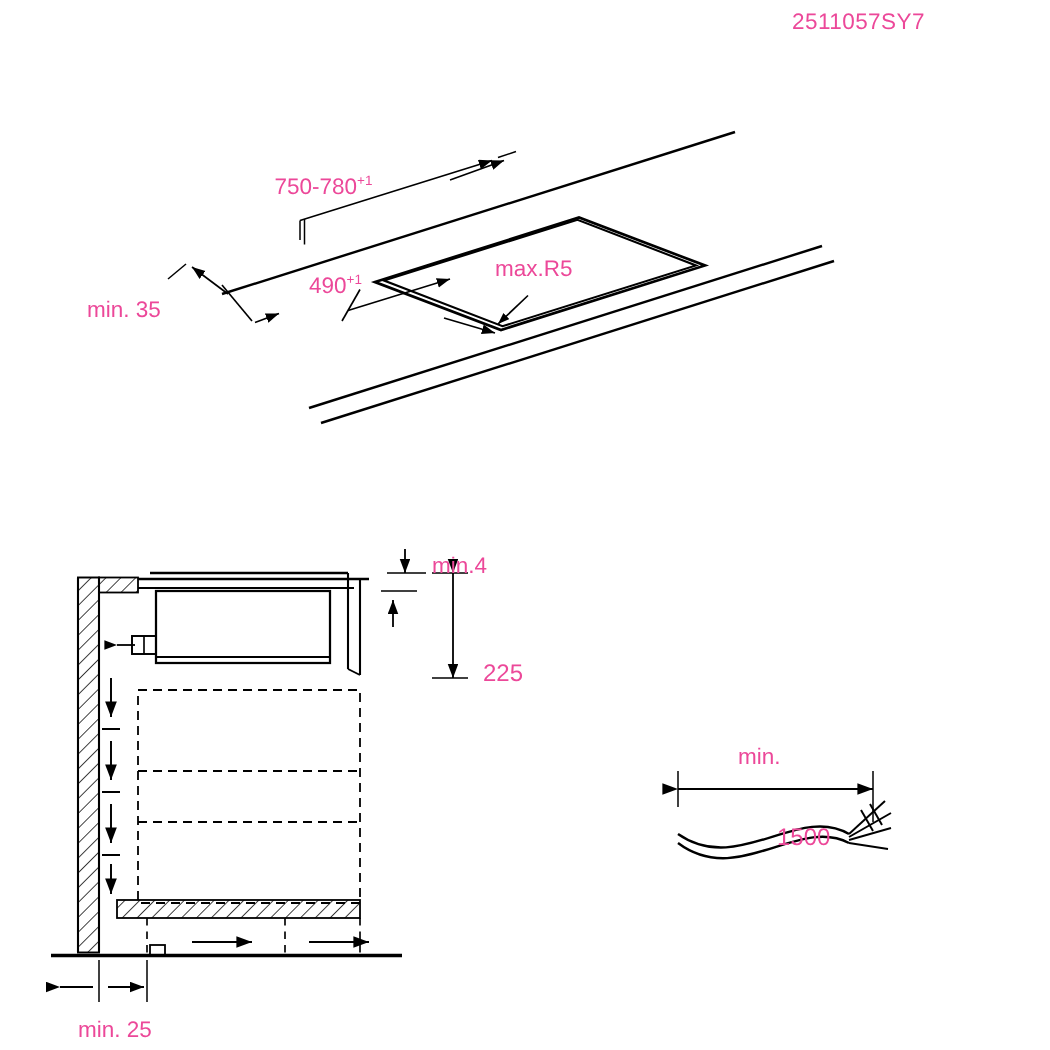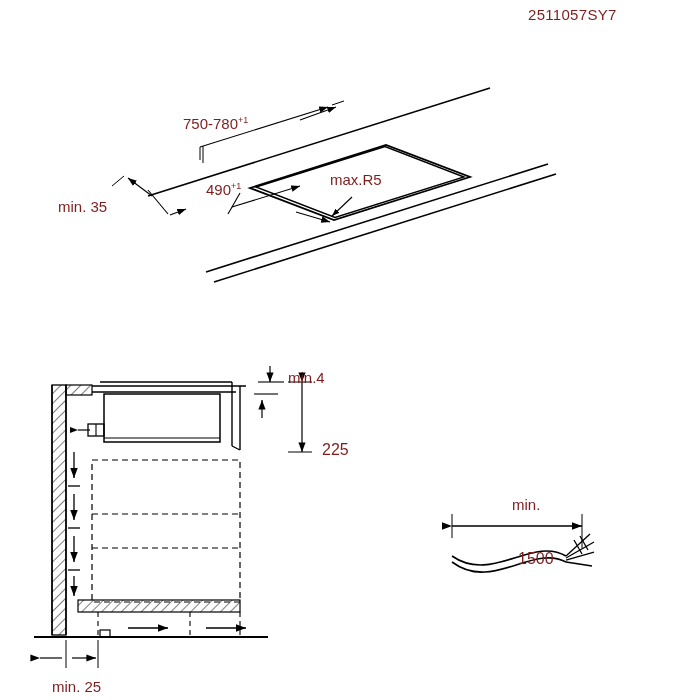"2511057SY7" .lbl { color: #7f1d1d -> #ec4899 }
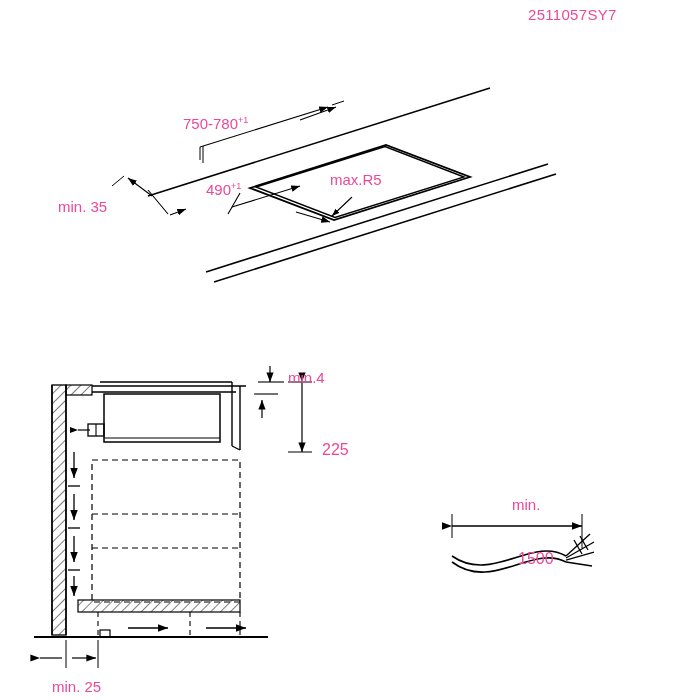"min." div.lbl { margin-left: 20px -> none }
